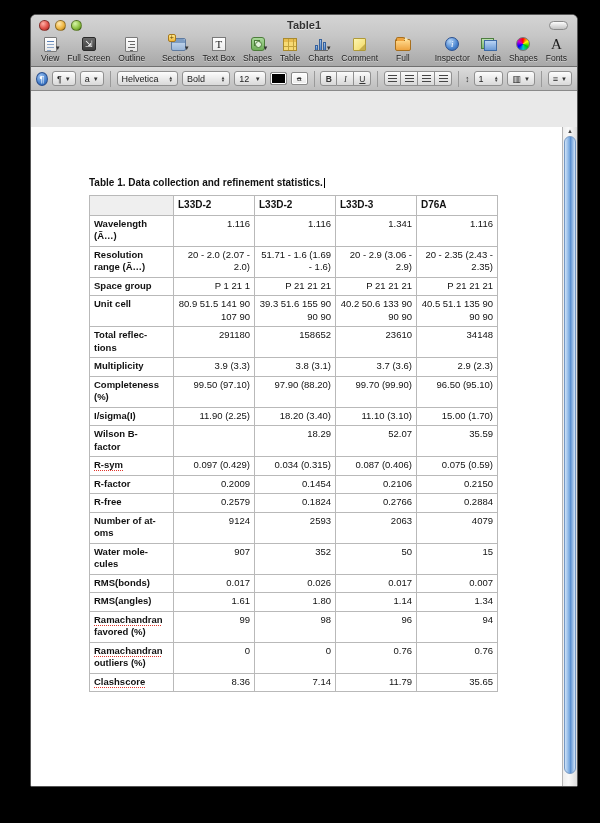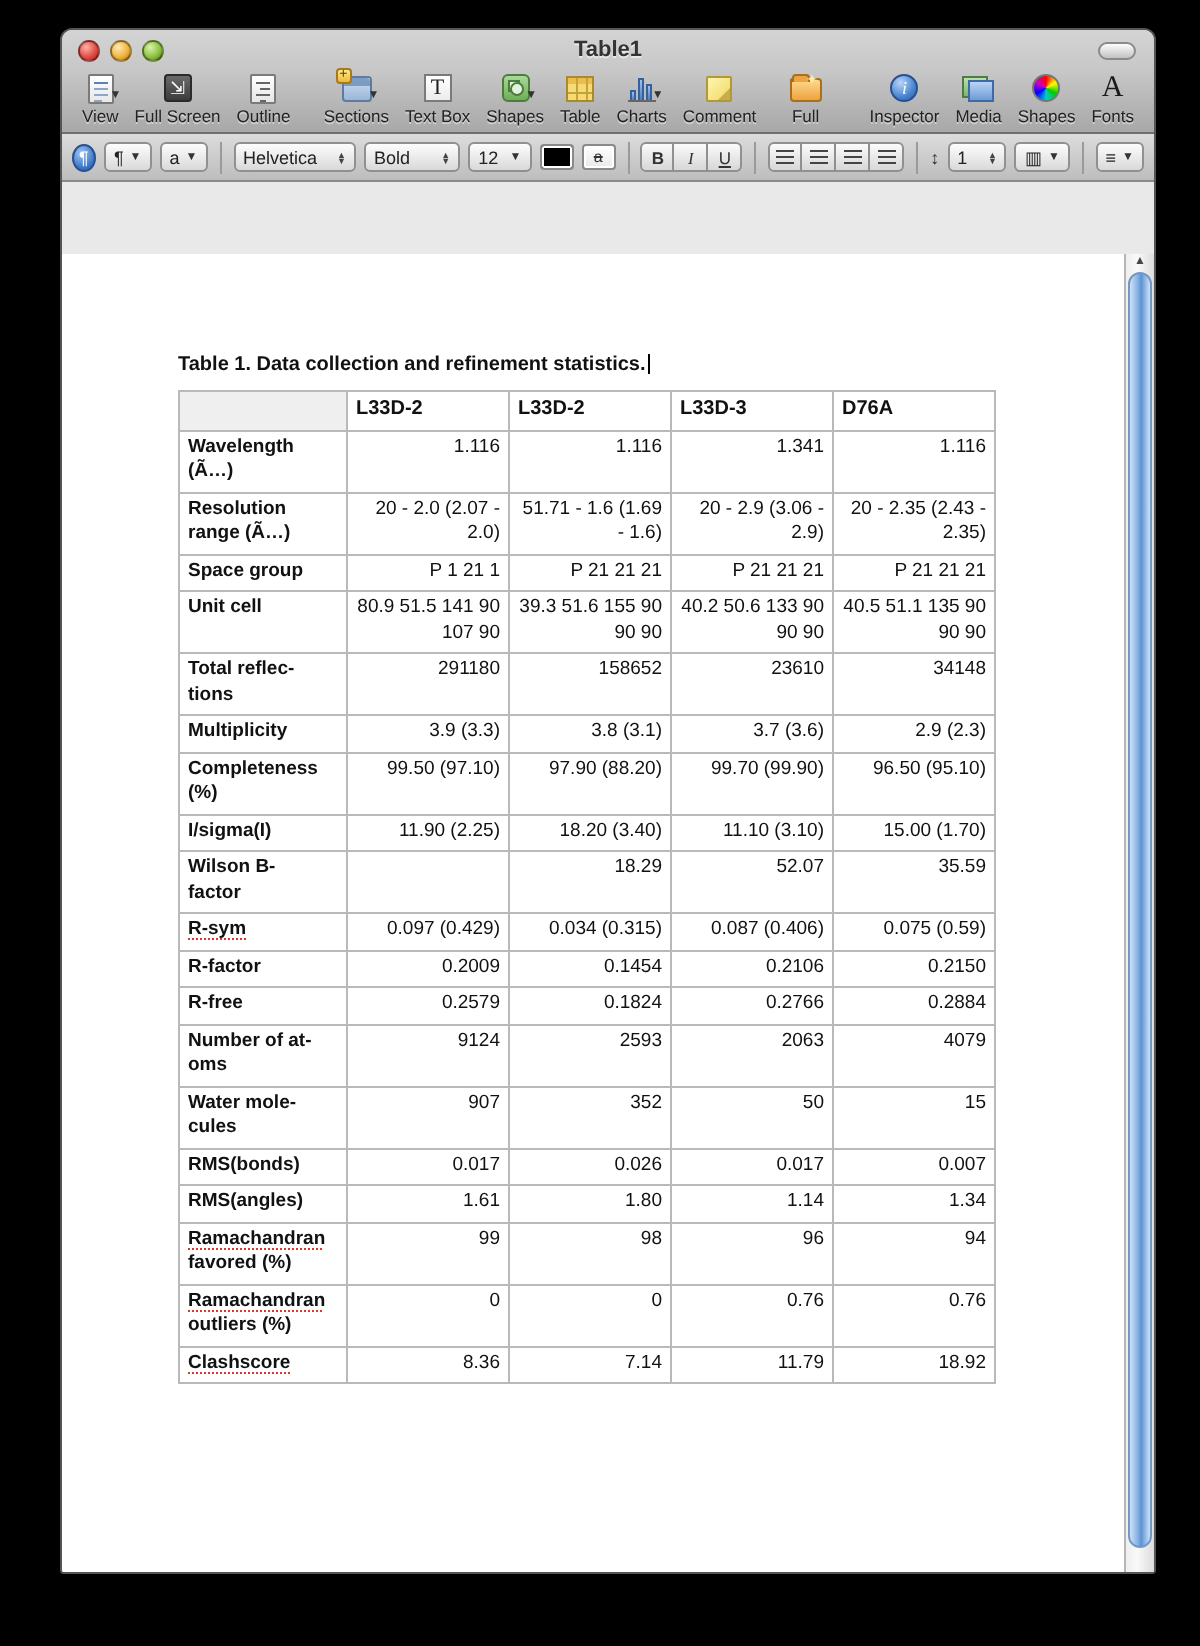"18.92" td.val { text: 18.92 -> 35.65 }
